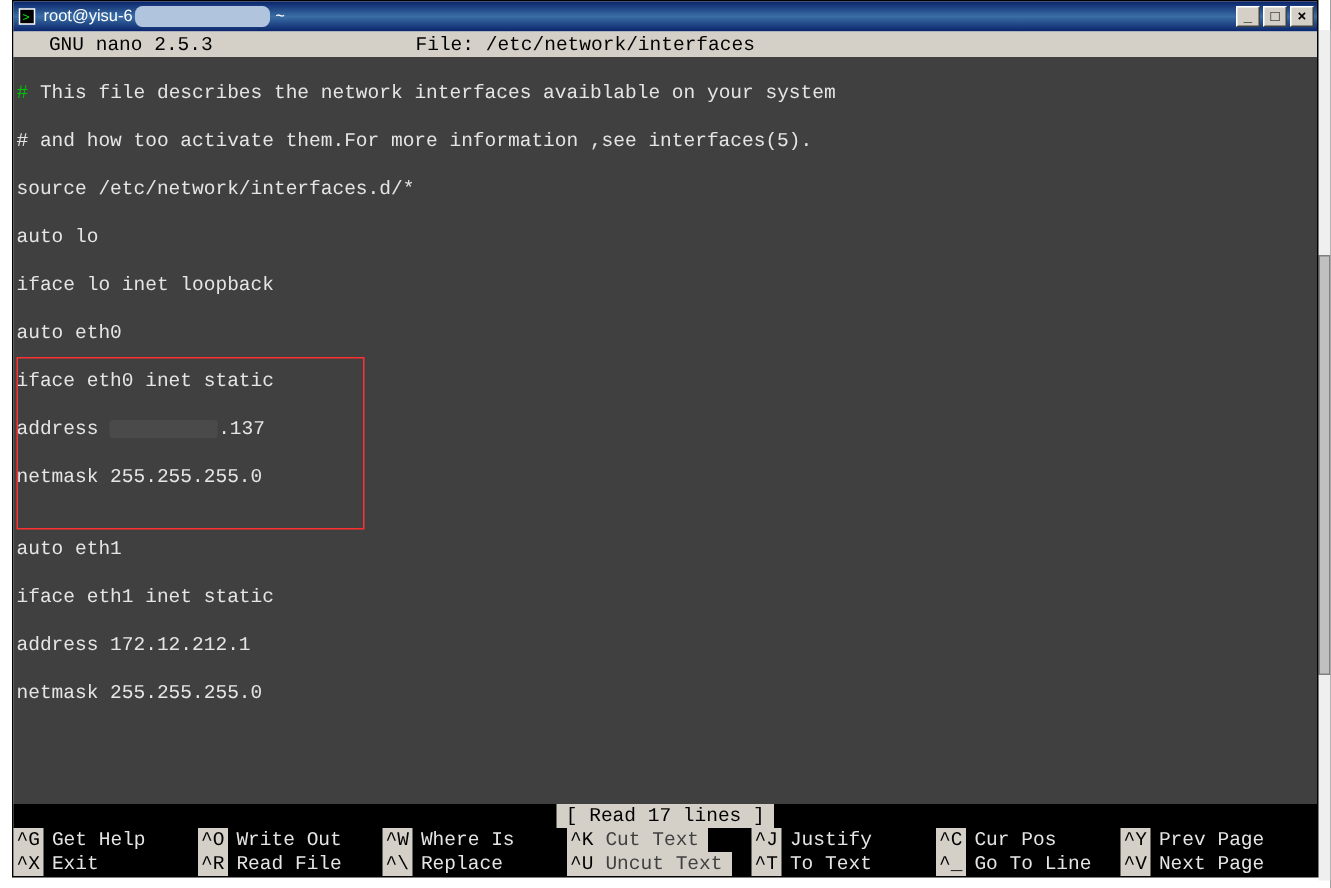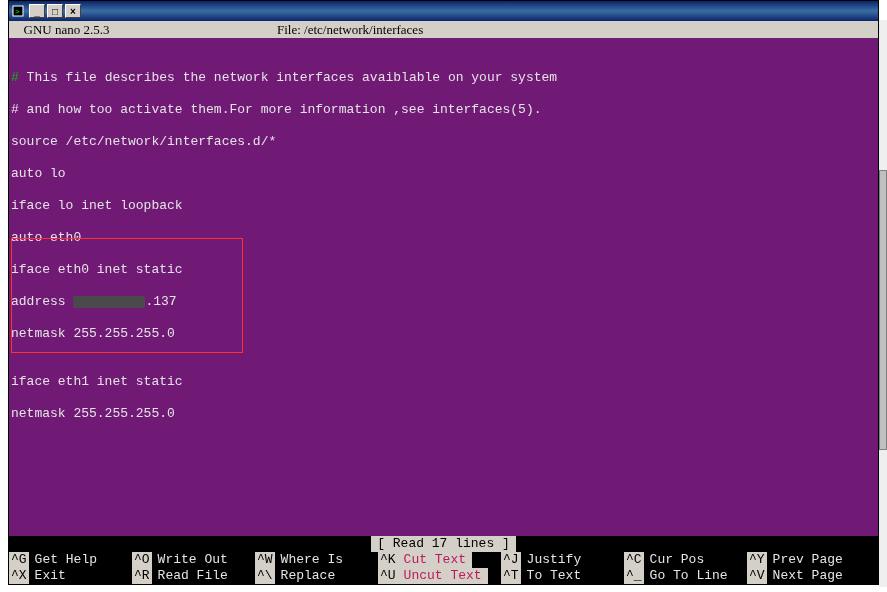"root@yisu-6 ~" span.titlebar-text { html: none -> <span> <span>root@yisu-6</span><span></span> <span>~</span> </span> }
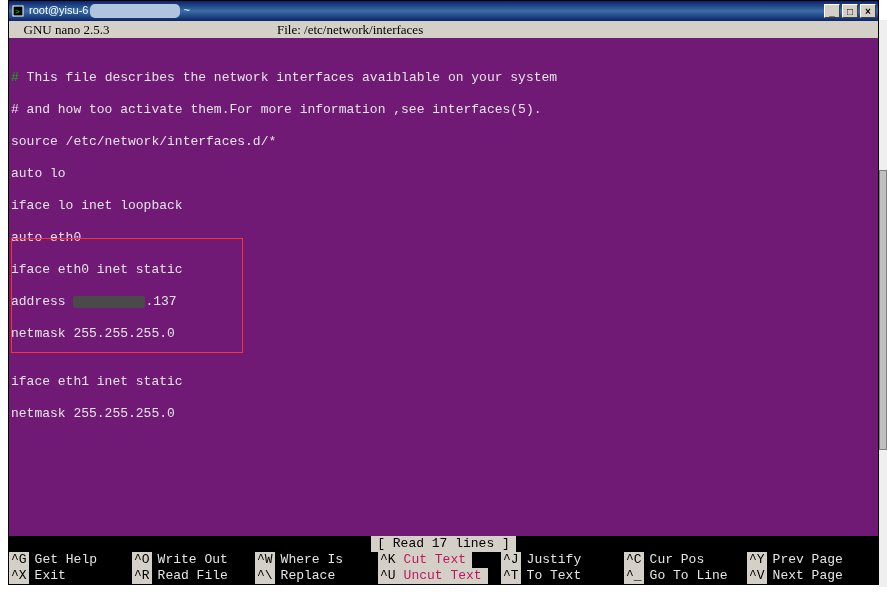"GNU nano 2.5.3" .nano-header { font-family: Liberation Serif, serif -> Liberation Mono, monospace }
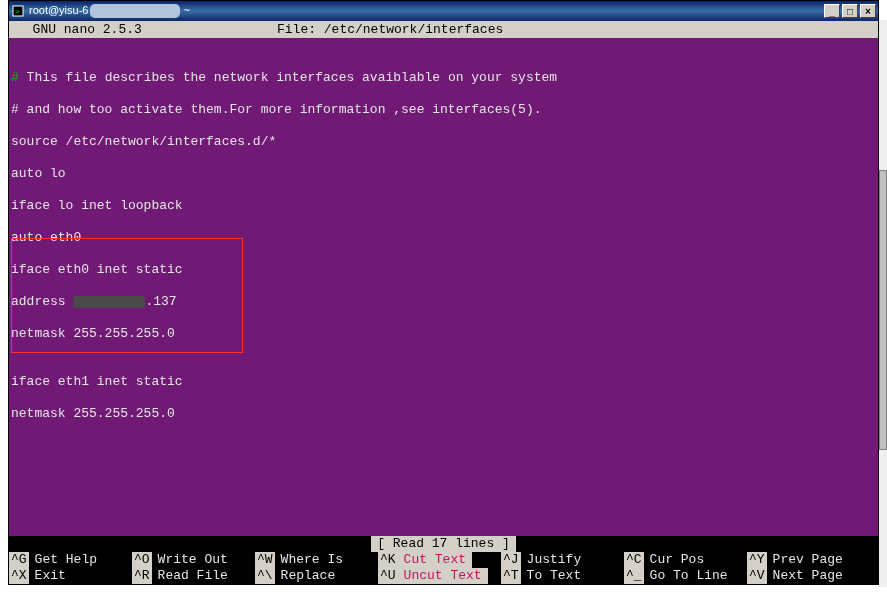"# This file describes the" .terminal-area { background: #701a75 -> #404040; padding-top: 16px -> 0 }
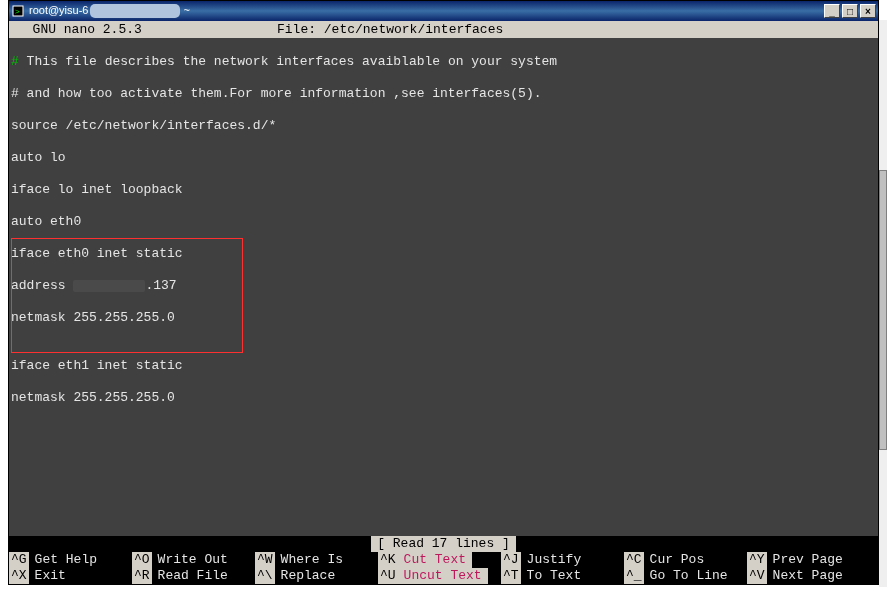"auto eth1" div { html: none -> <div>auto eth1</div> }
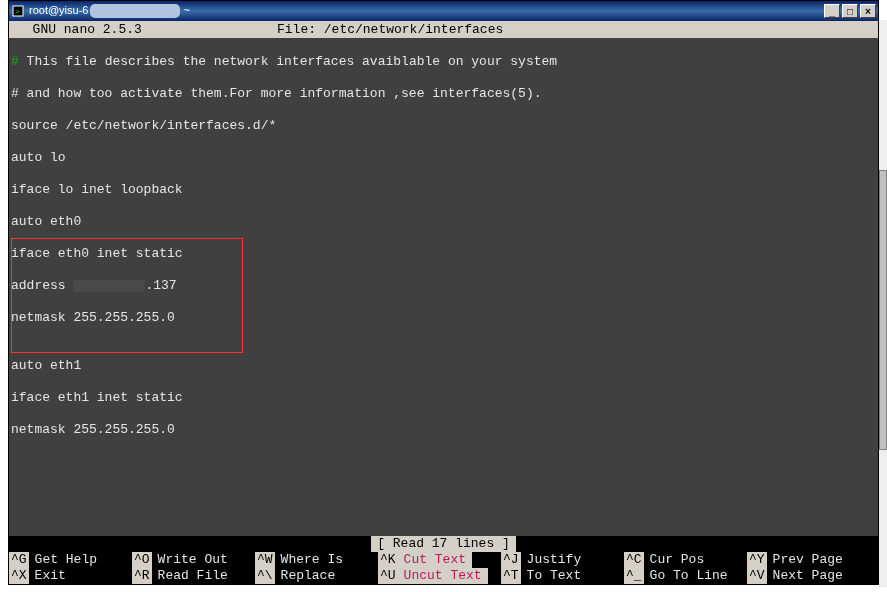"address 172.12.212.1" div { html: none -> <div>address 172.12.212.1</div> }
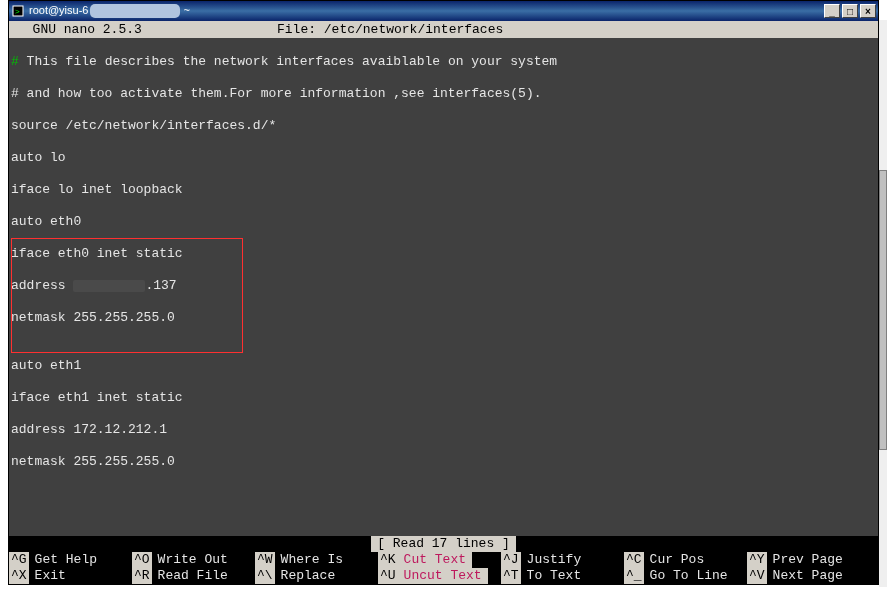"Cut Text" .shortcut.hl .desc { color: #be185d -> #404040 }
